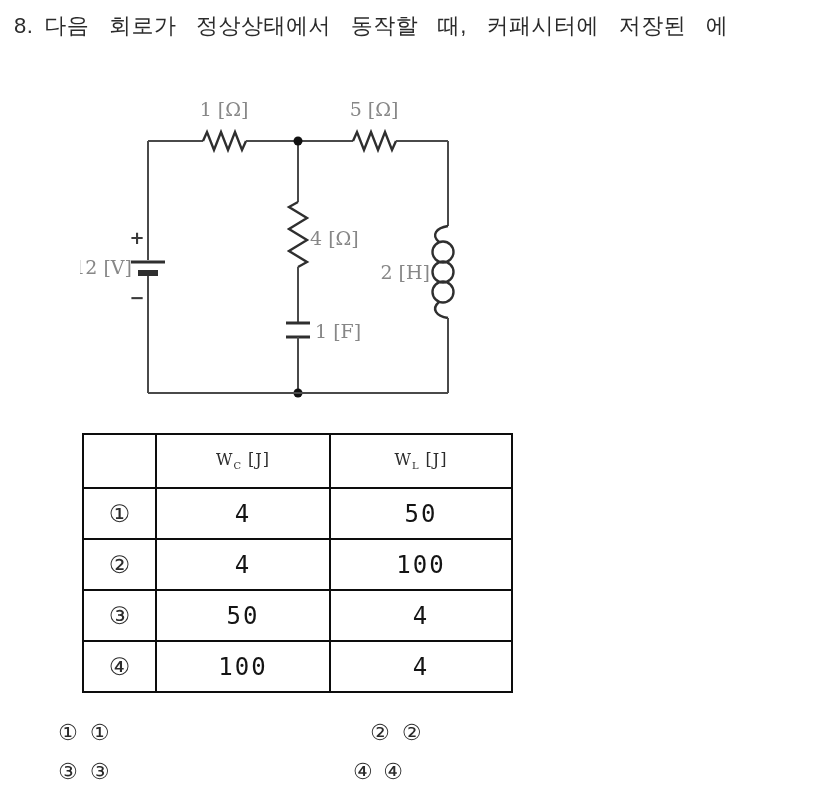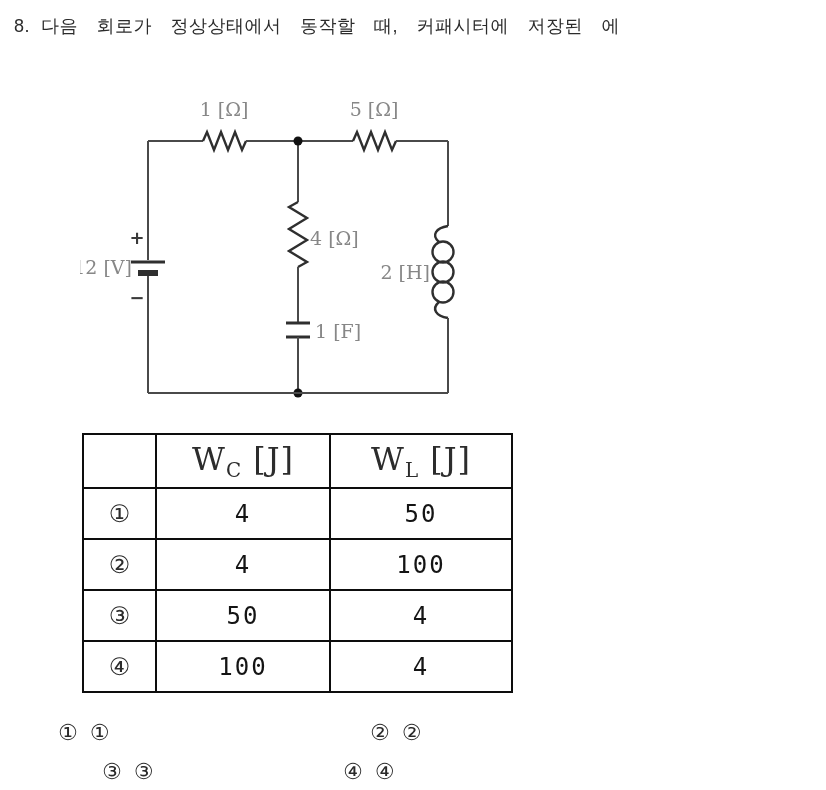"8. 다음 회로가 정상상태에서 동작할" .question { font-size: 18px -> 22px }
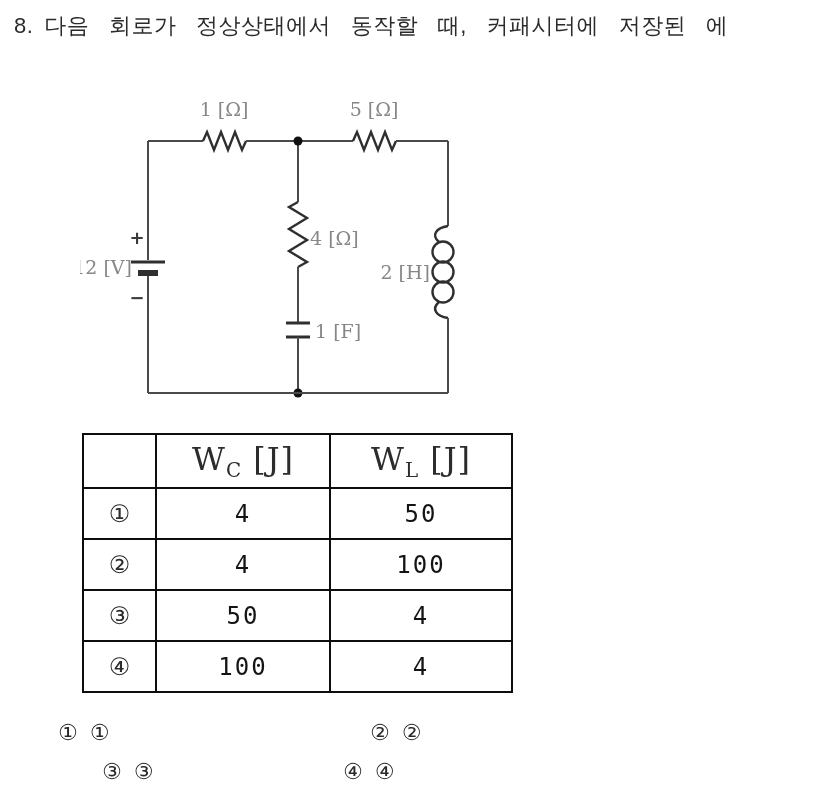"WC [J]" .hdr-cell { font-size: 32px -> 16px }
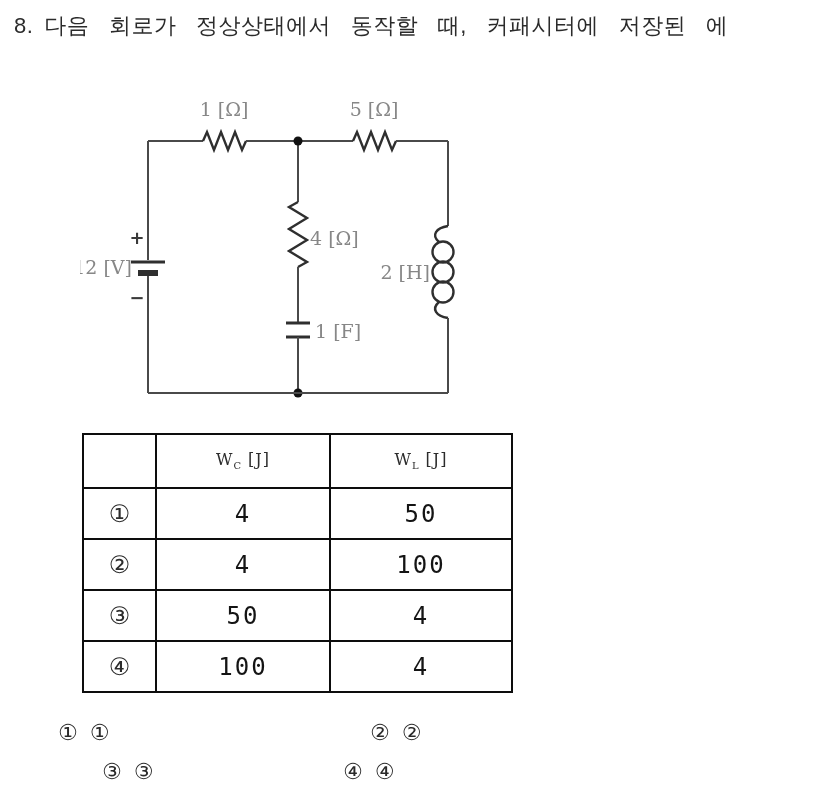"③ ③" .choice-3 { margin-left: 44px -> none }
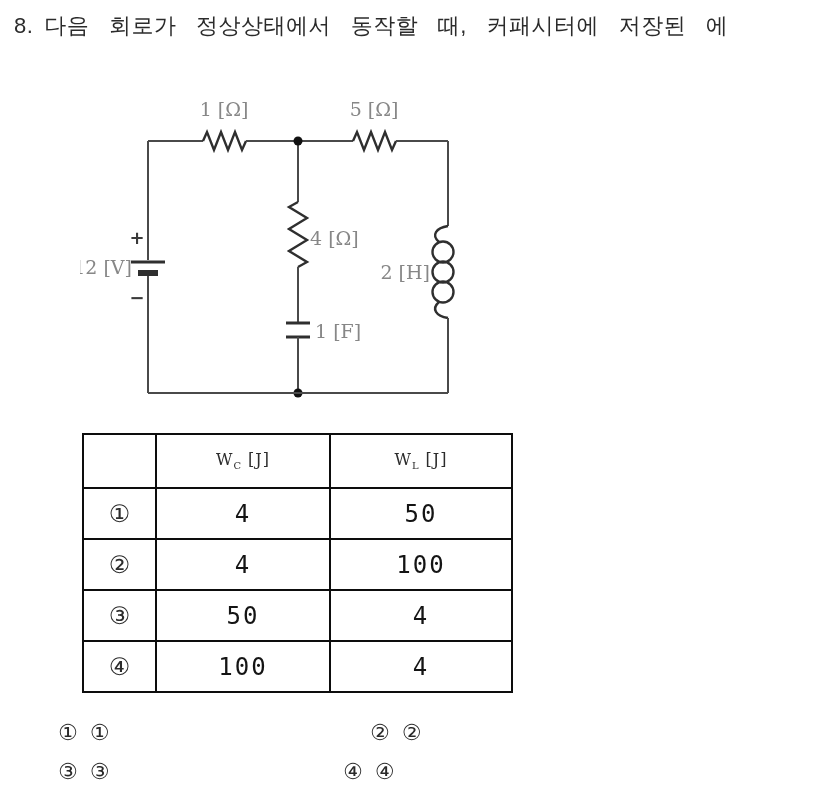"④ ④" .choice-4 { font-family: none -> Liberation Serif, serif; left: 343px -> 353px }
